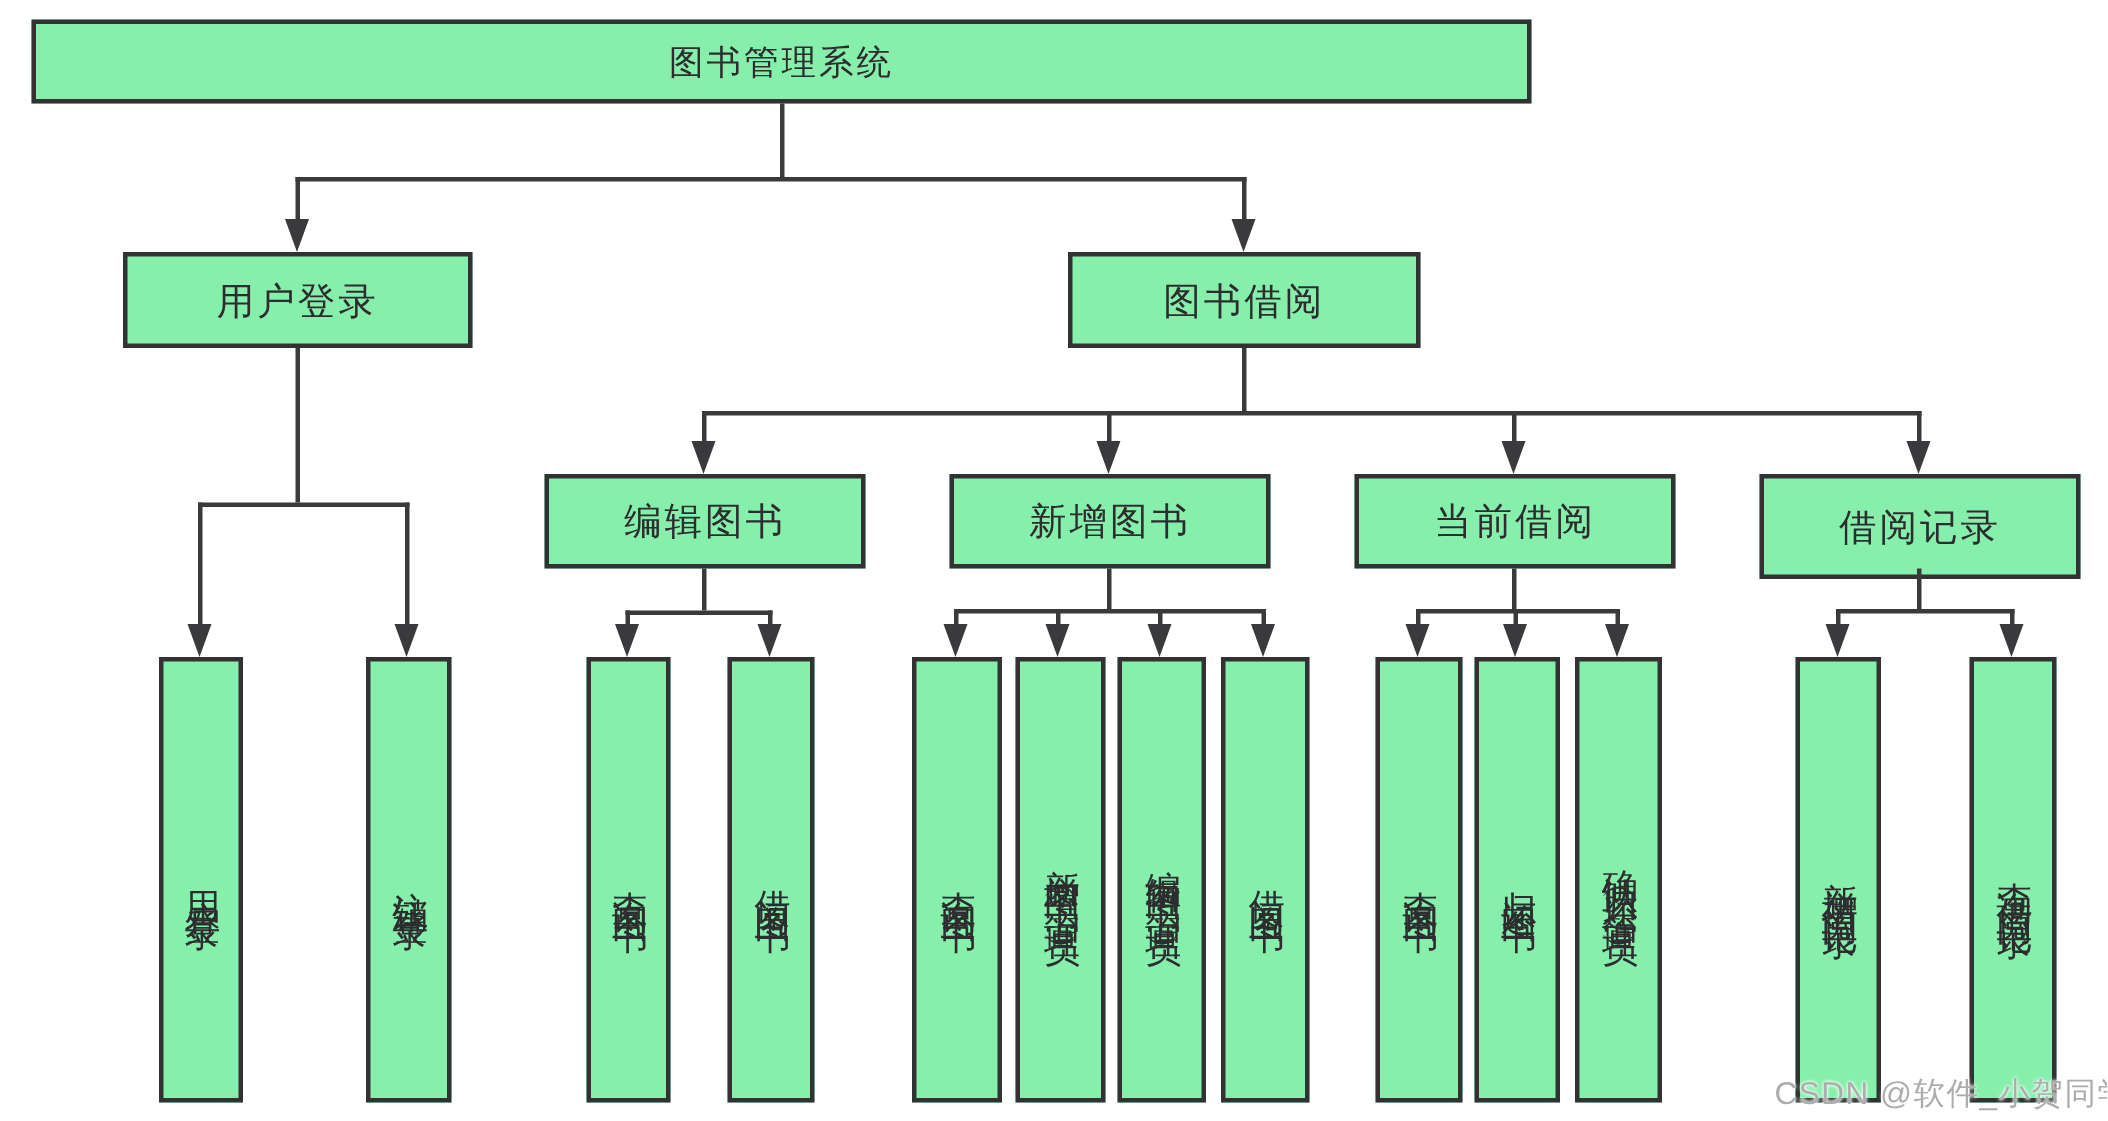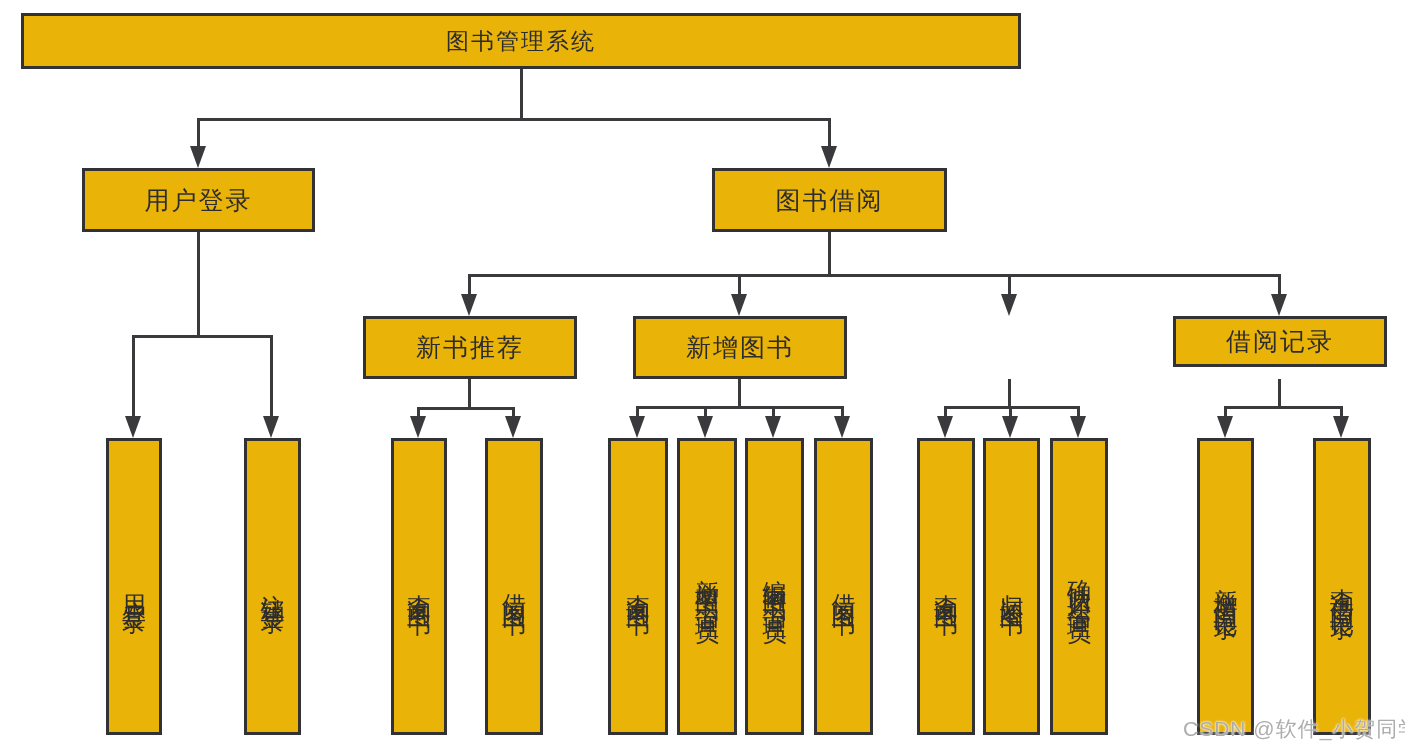"图书管理系统" .box { background: #eab308 -> #86efac }
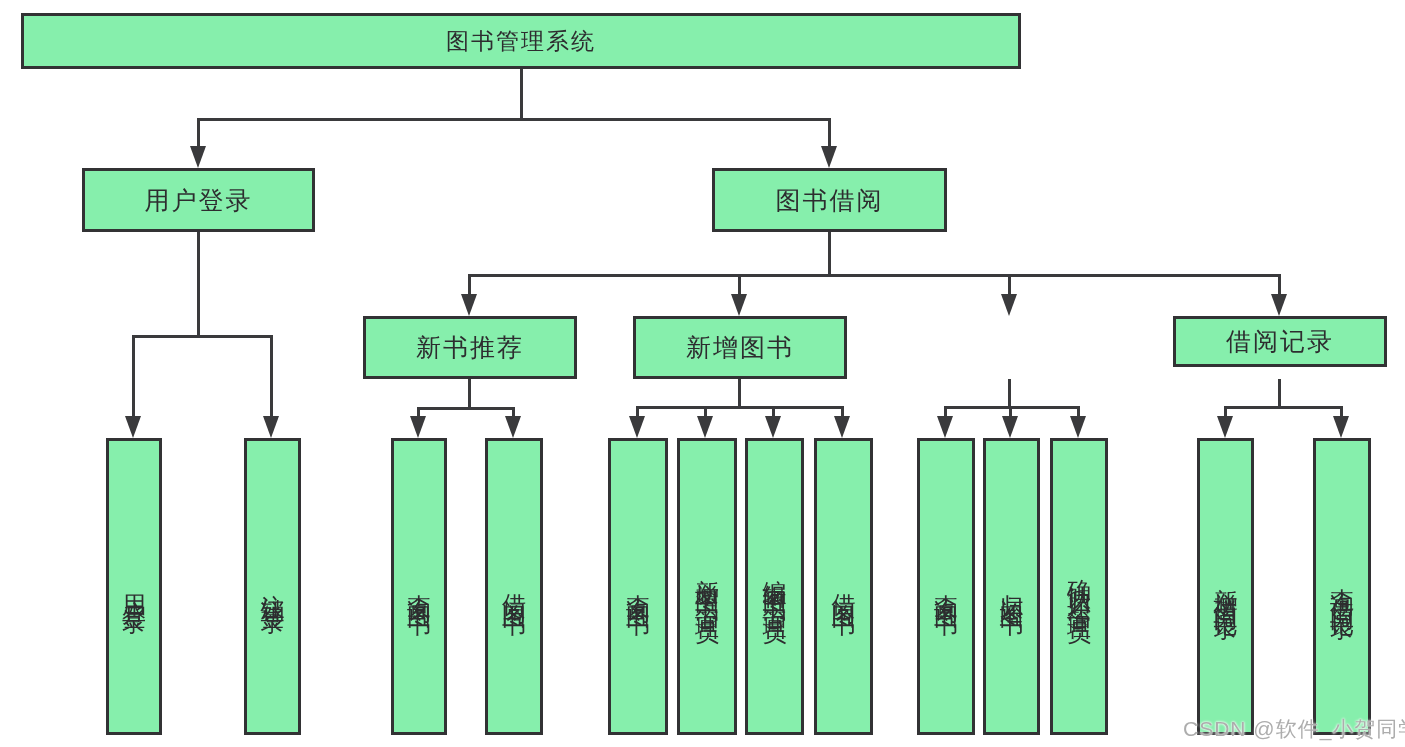"新书推荐" span.lbl { text: 新书推荐 -> 编辑图书 }
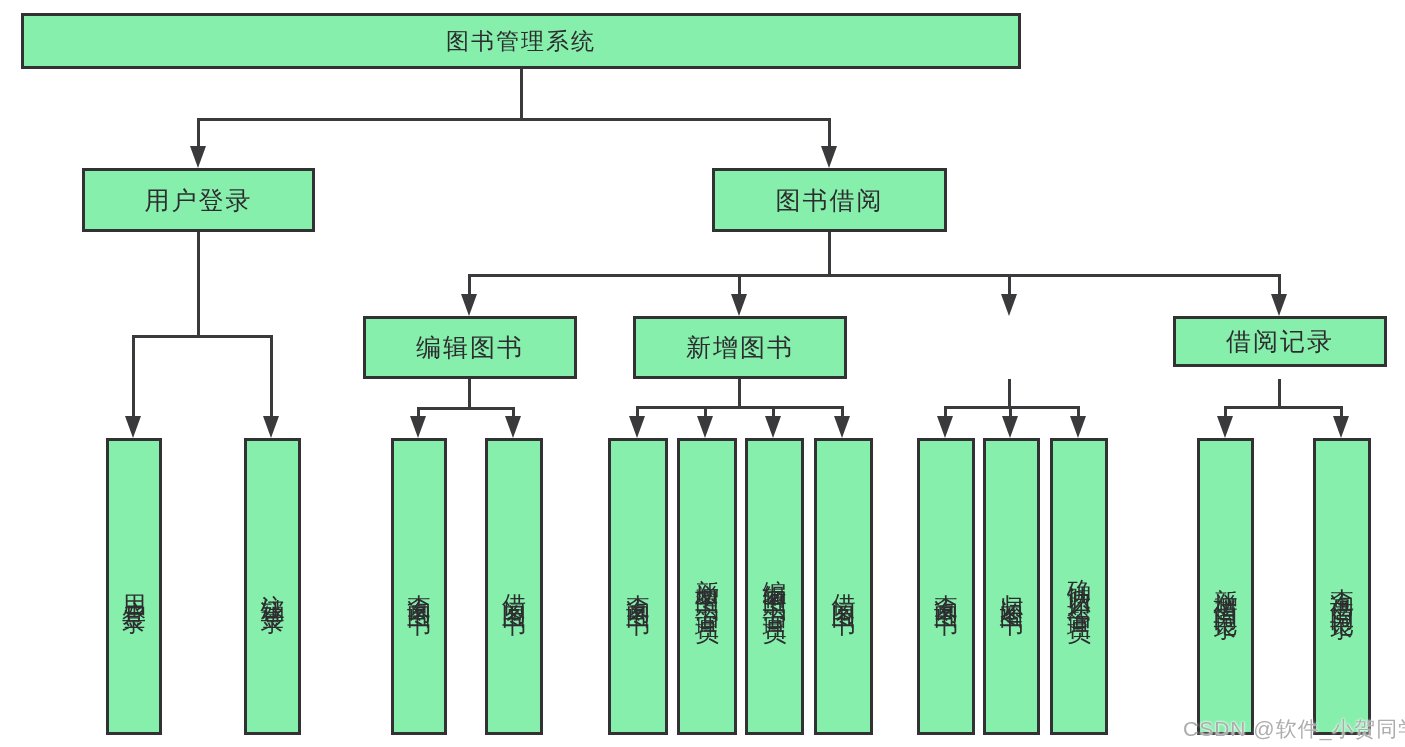"当前借阅" div.box { html: none -> <div> <span>当前借阅</span> </div> }
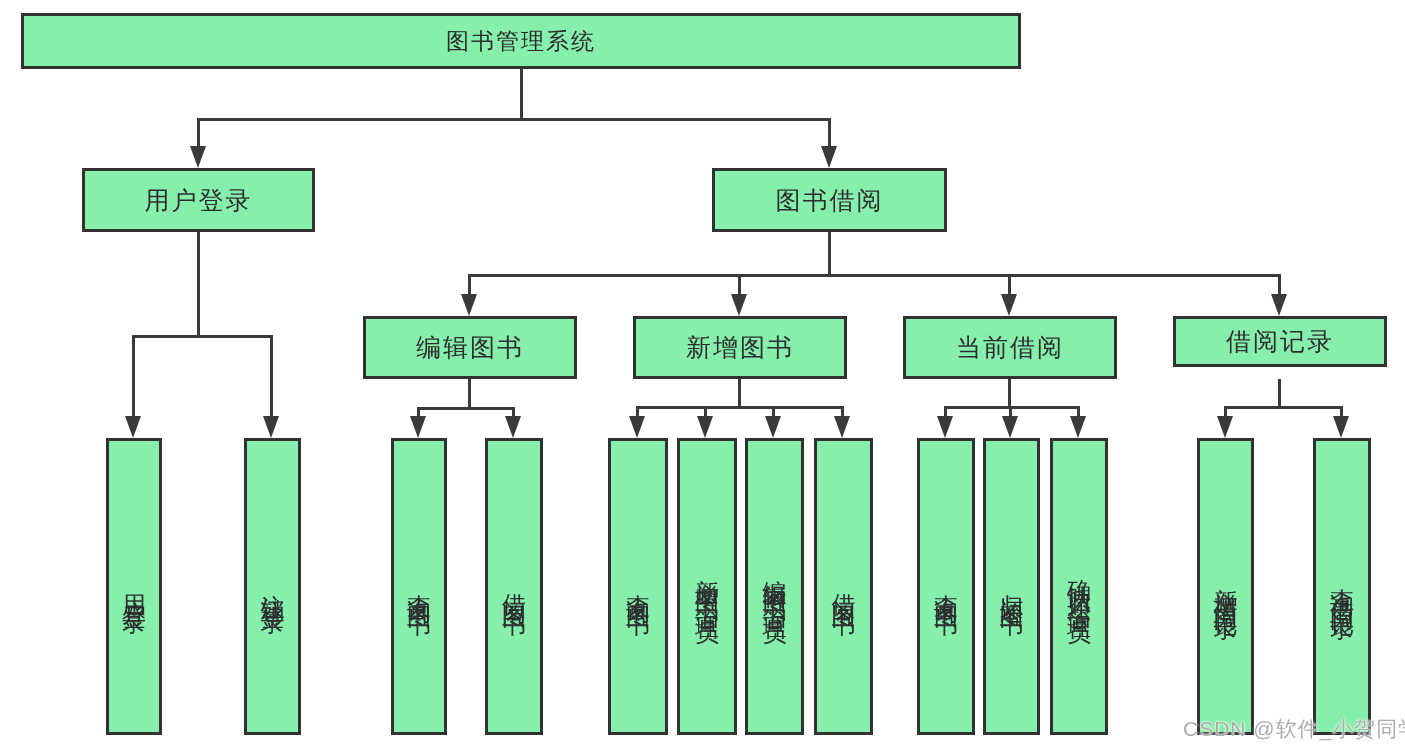"借阅记录" div.box { height: 51px -> 70px }
